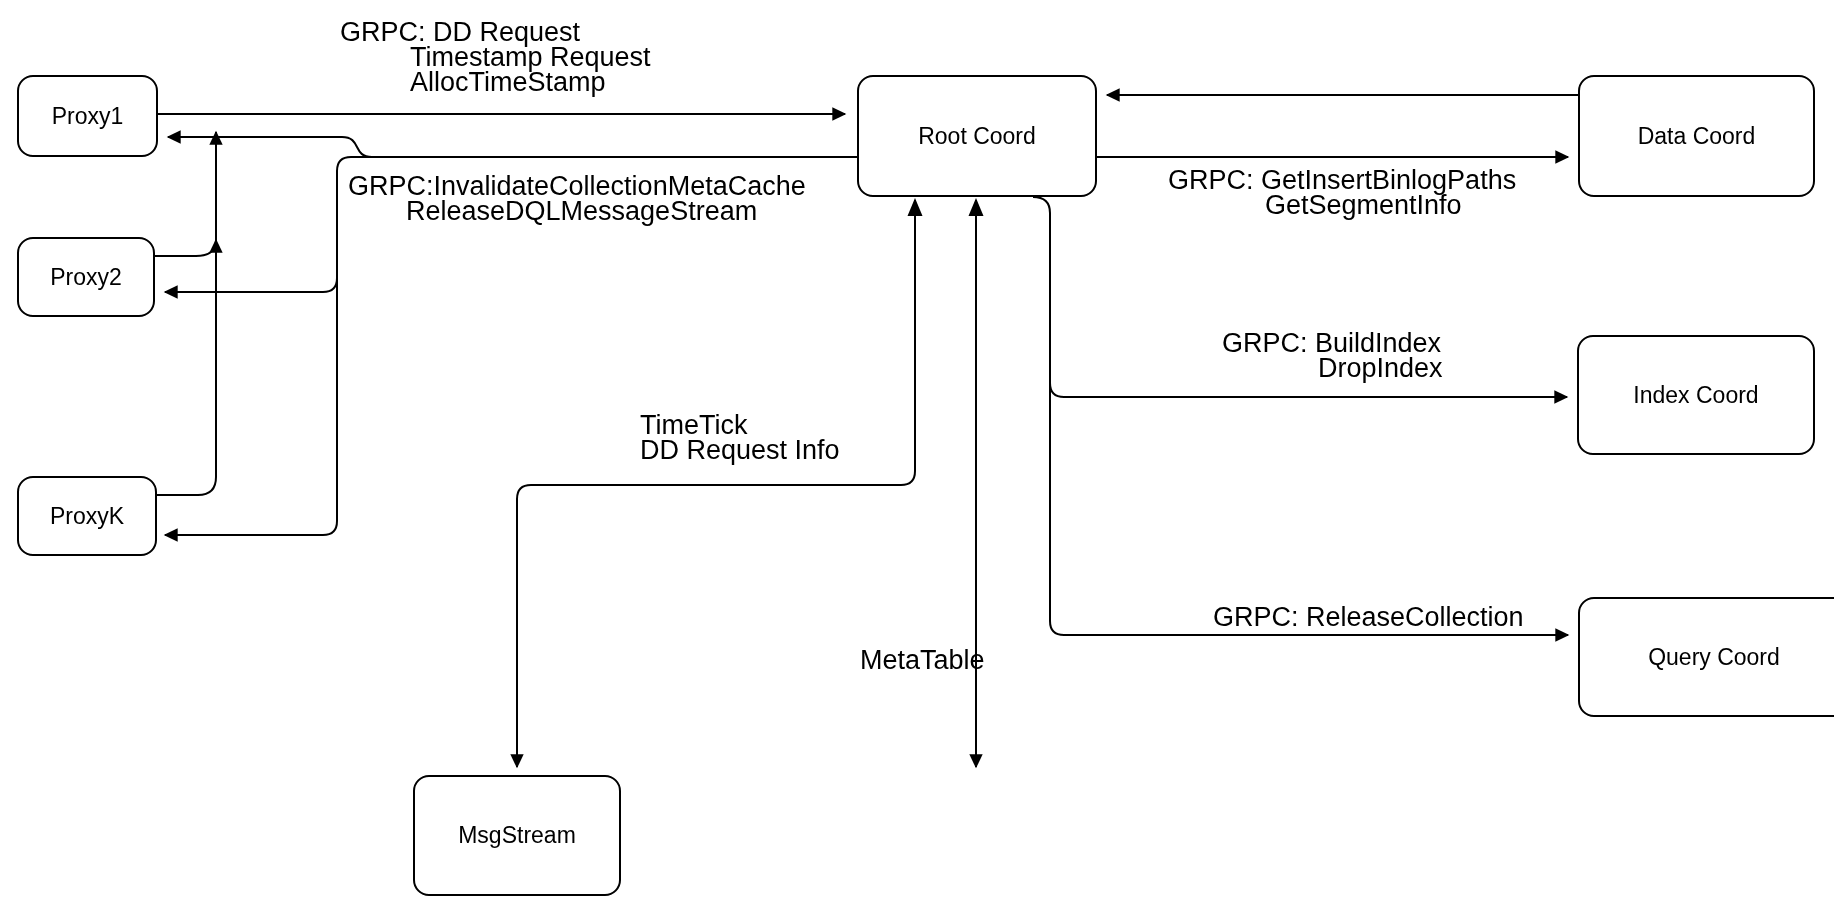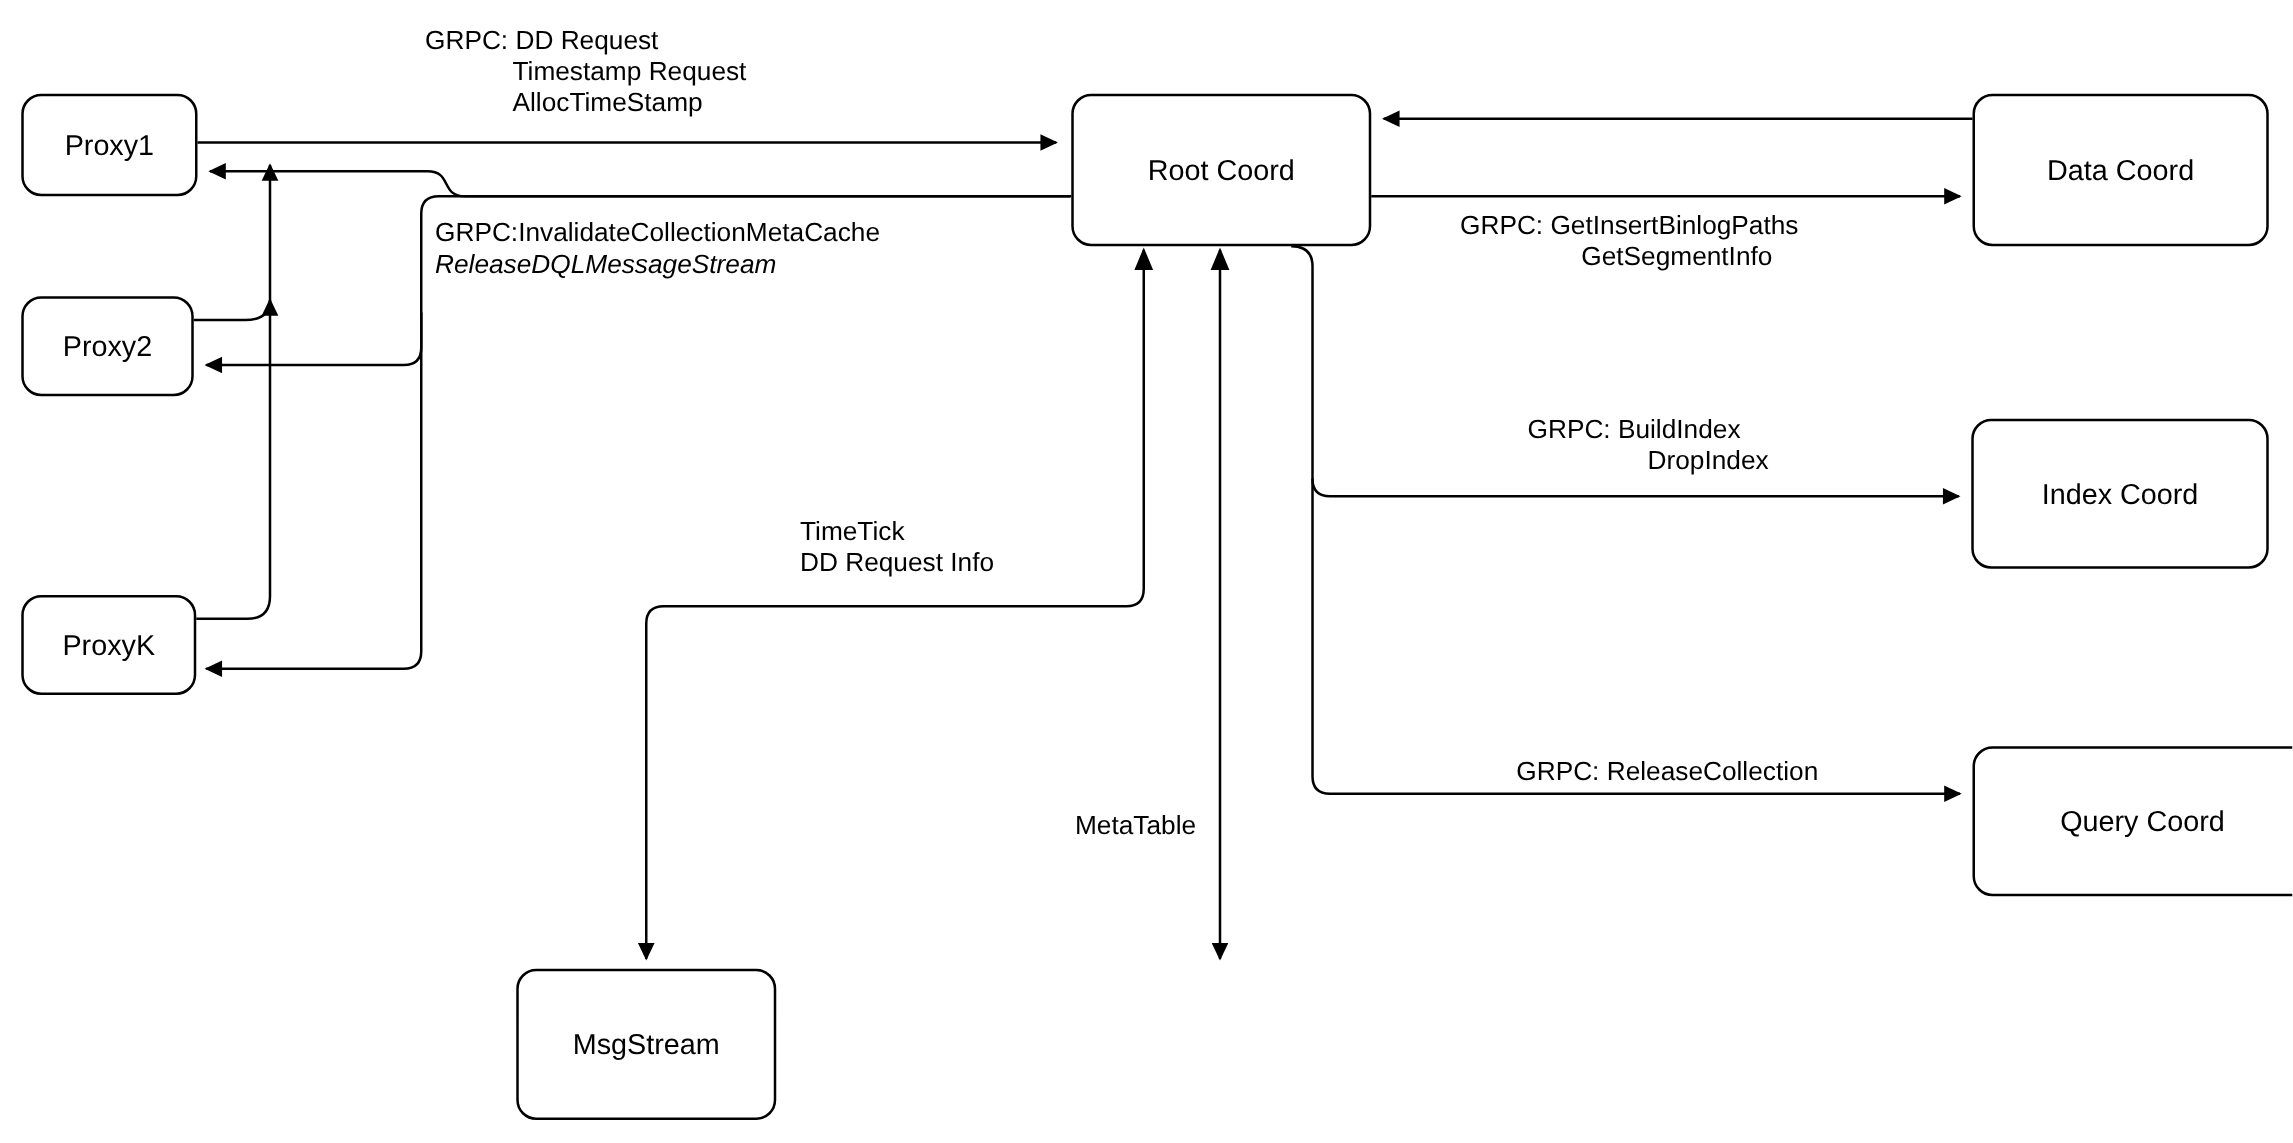"GRPC: DD Request" .elabel { font-size: 21px -> 27px }
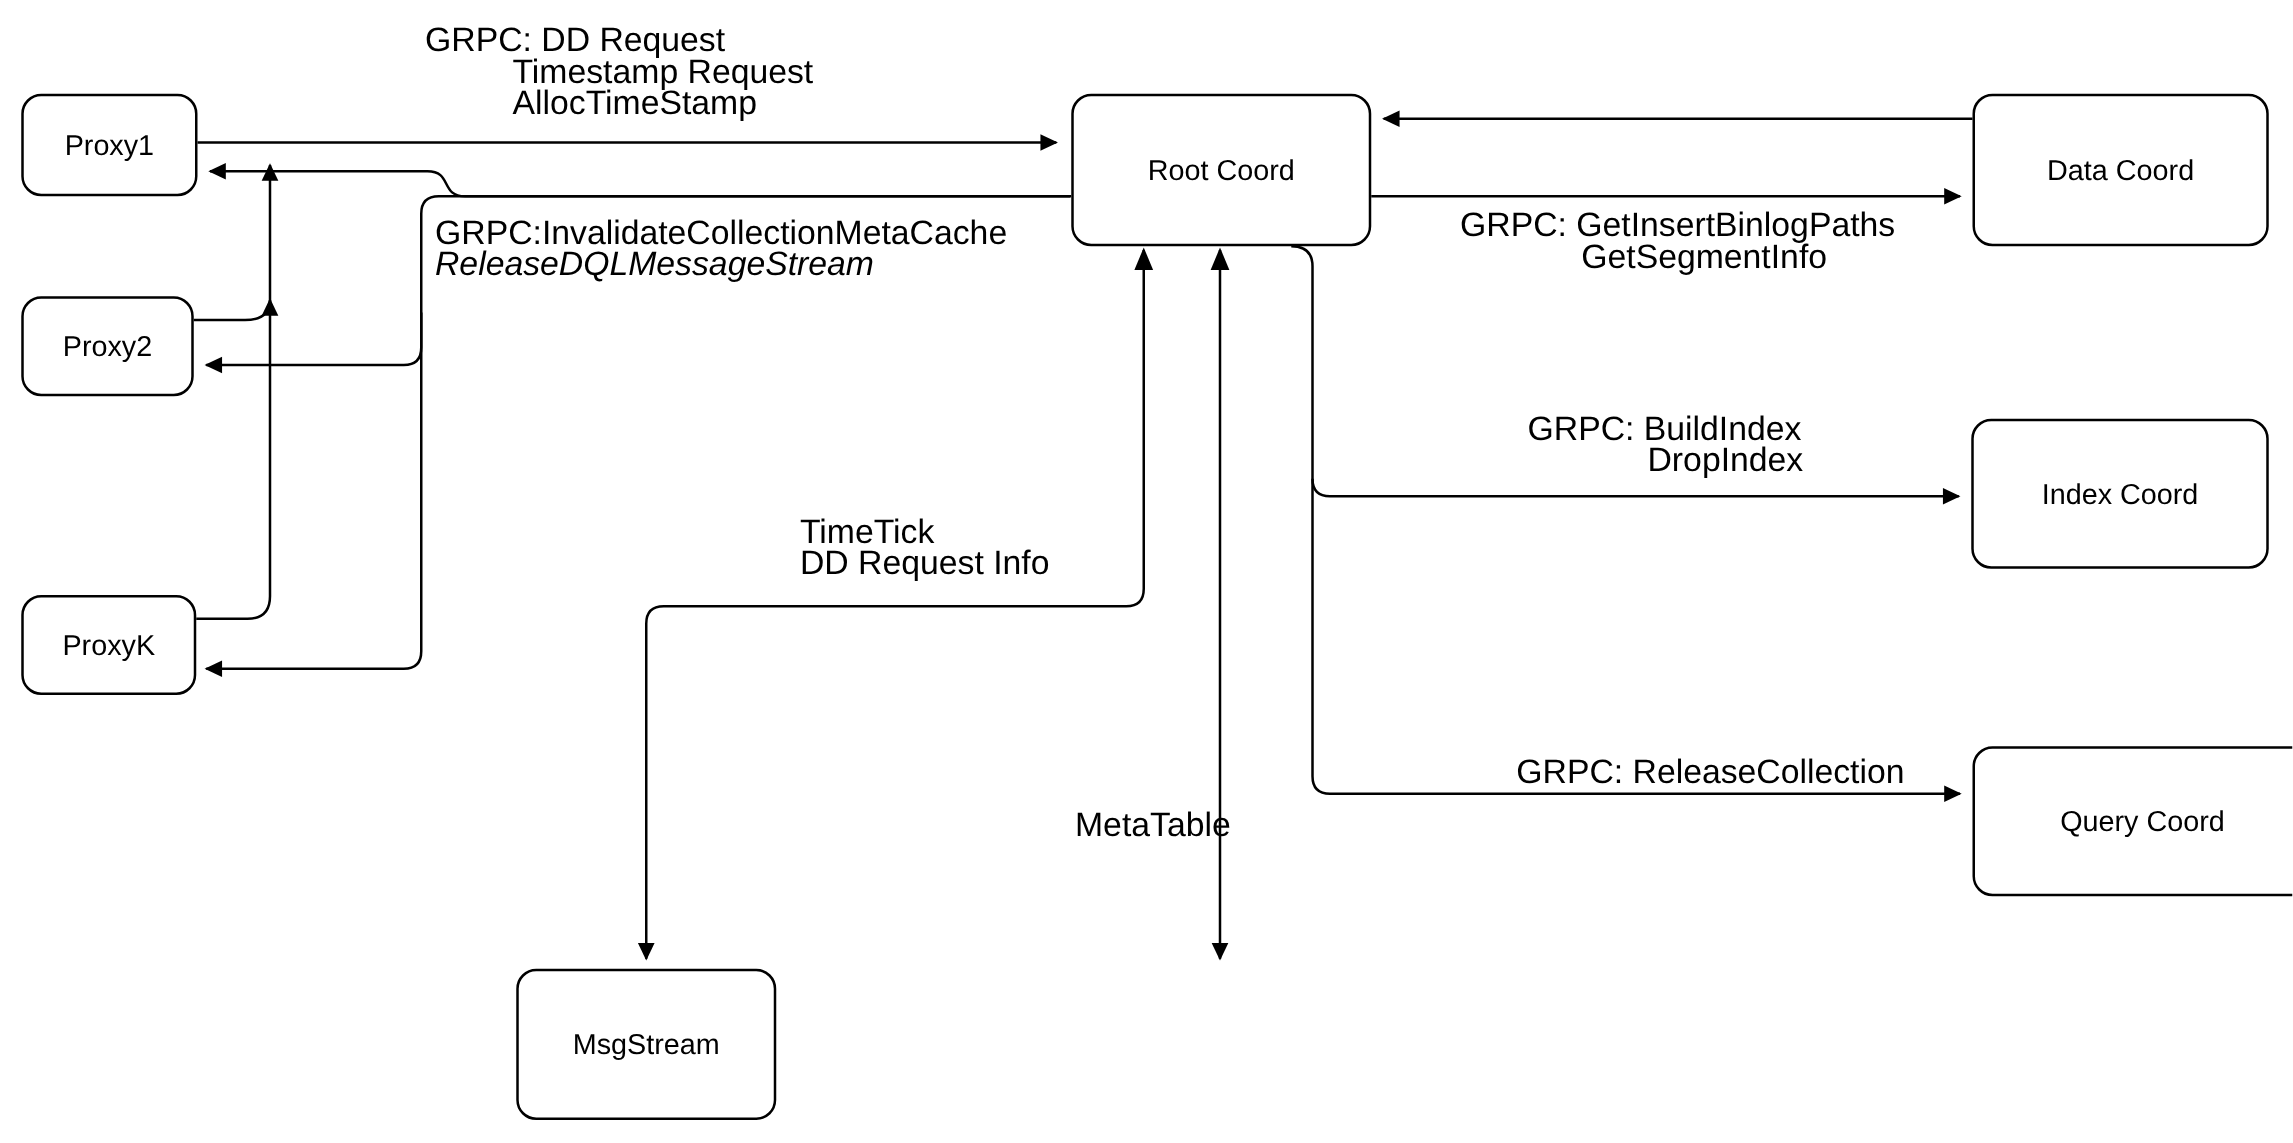"ReleaseDQLMessageStream" .lbl-root-proxy .l2 { font-style: italic -> none; margin-left: none -> 58px }
